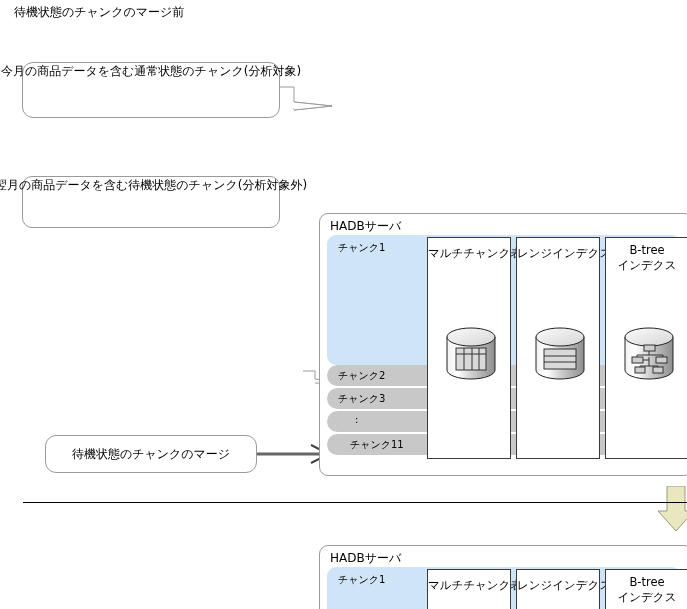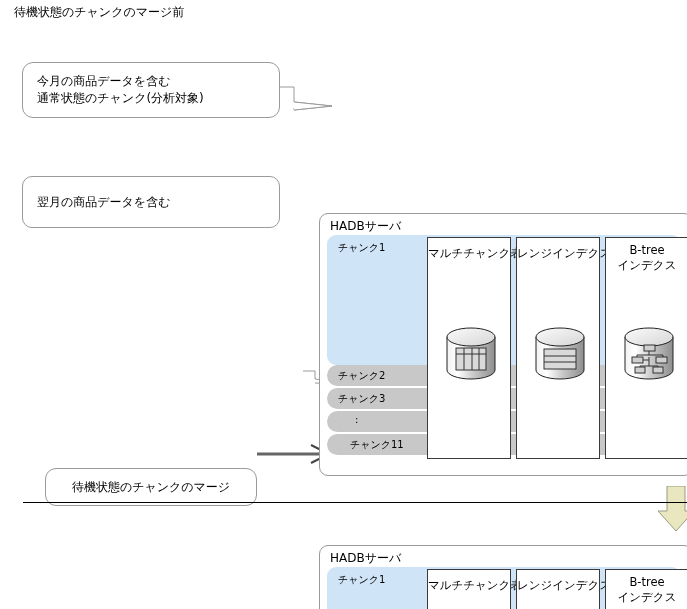"今月の商品データを含む" .callout { flex-direction: column -> row }
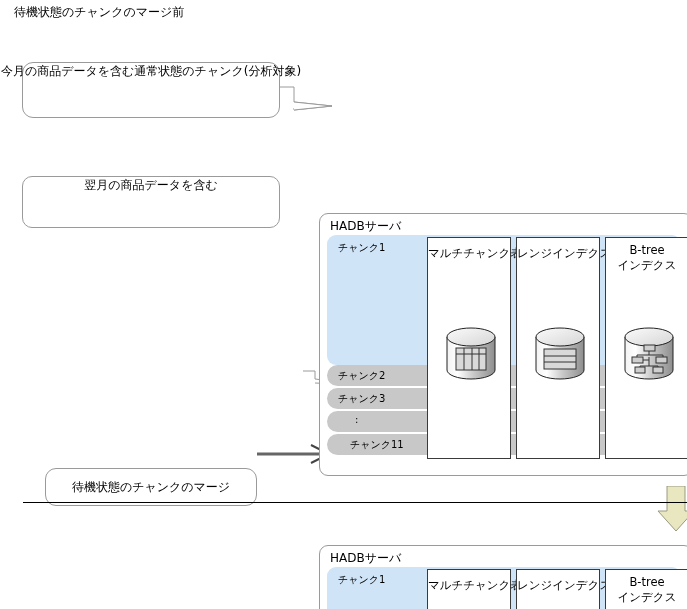"待機状態のチャンク(分析対象外)" div.line { html: none -> <div>待機状態のチャンク(分析対象外)</div> }
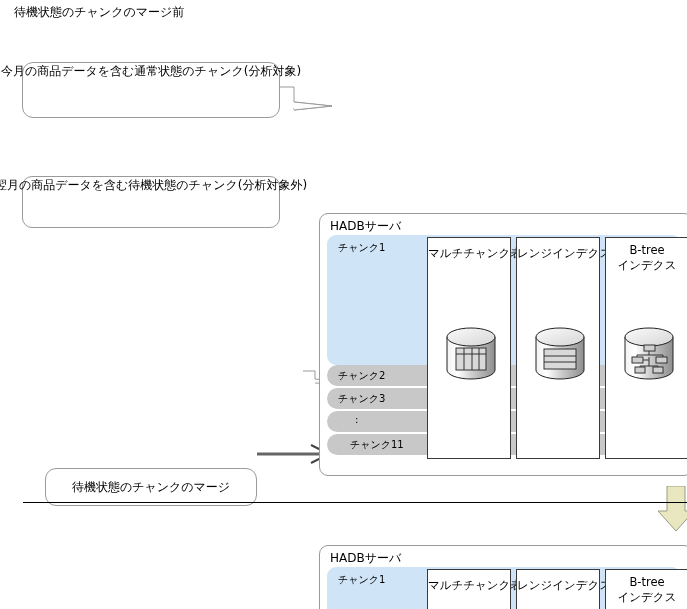"待機状態のチャンクのマージ" .callout.centered { margin-top: 33px -> none }
